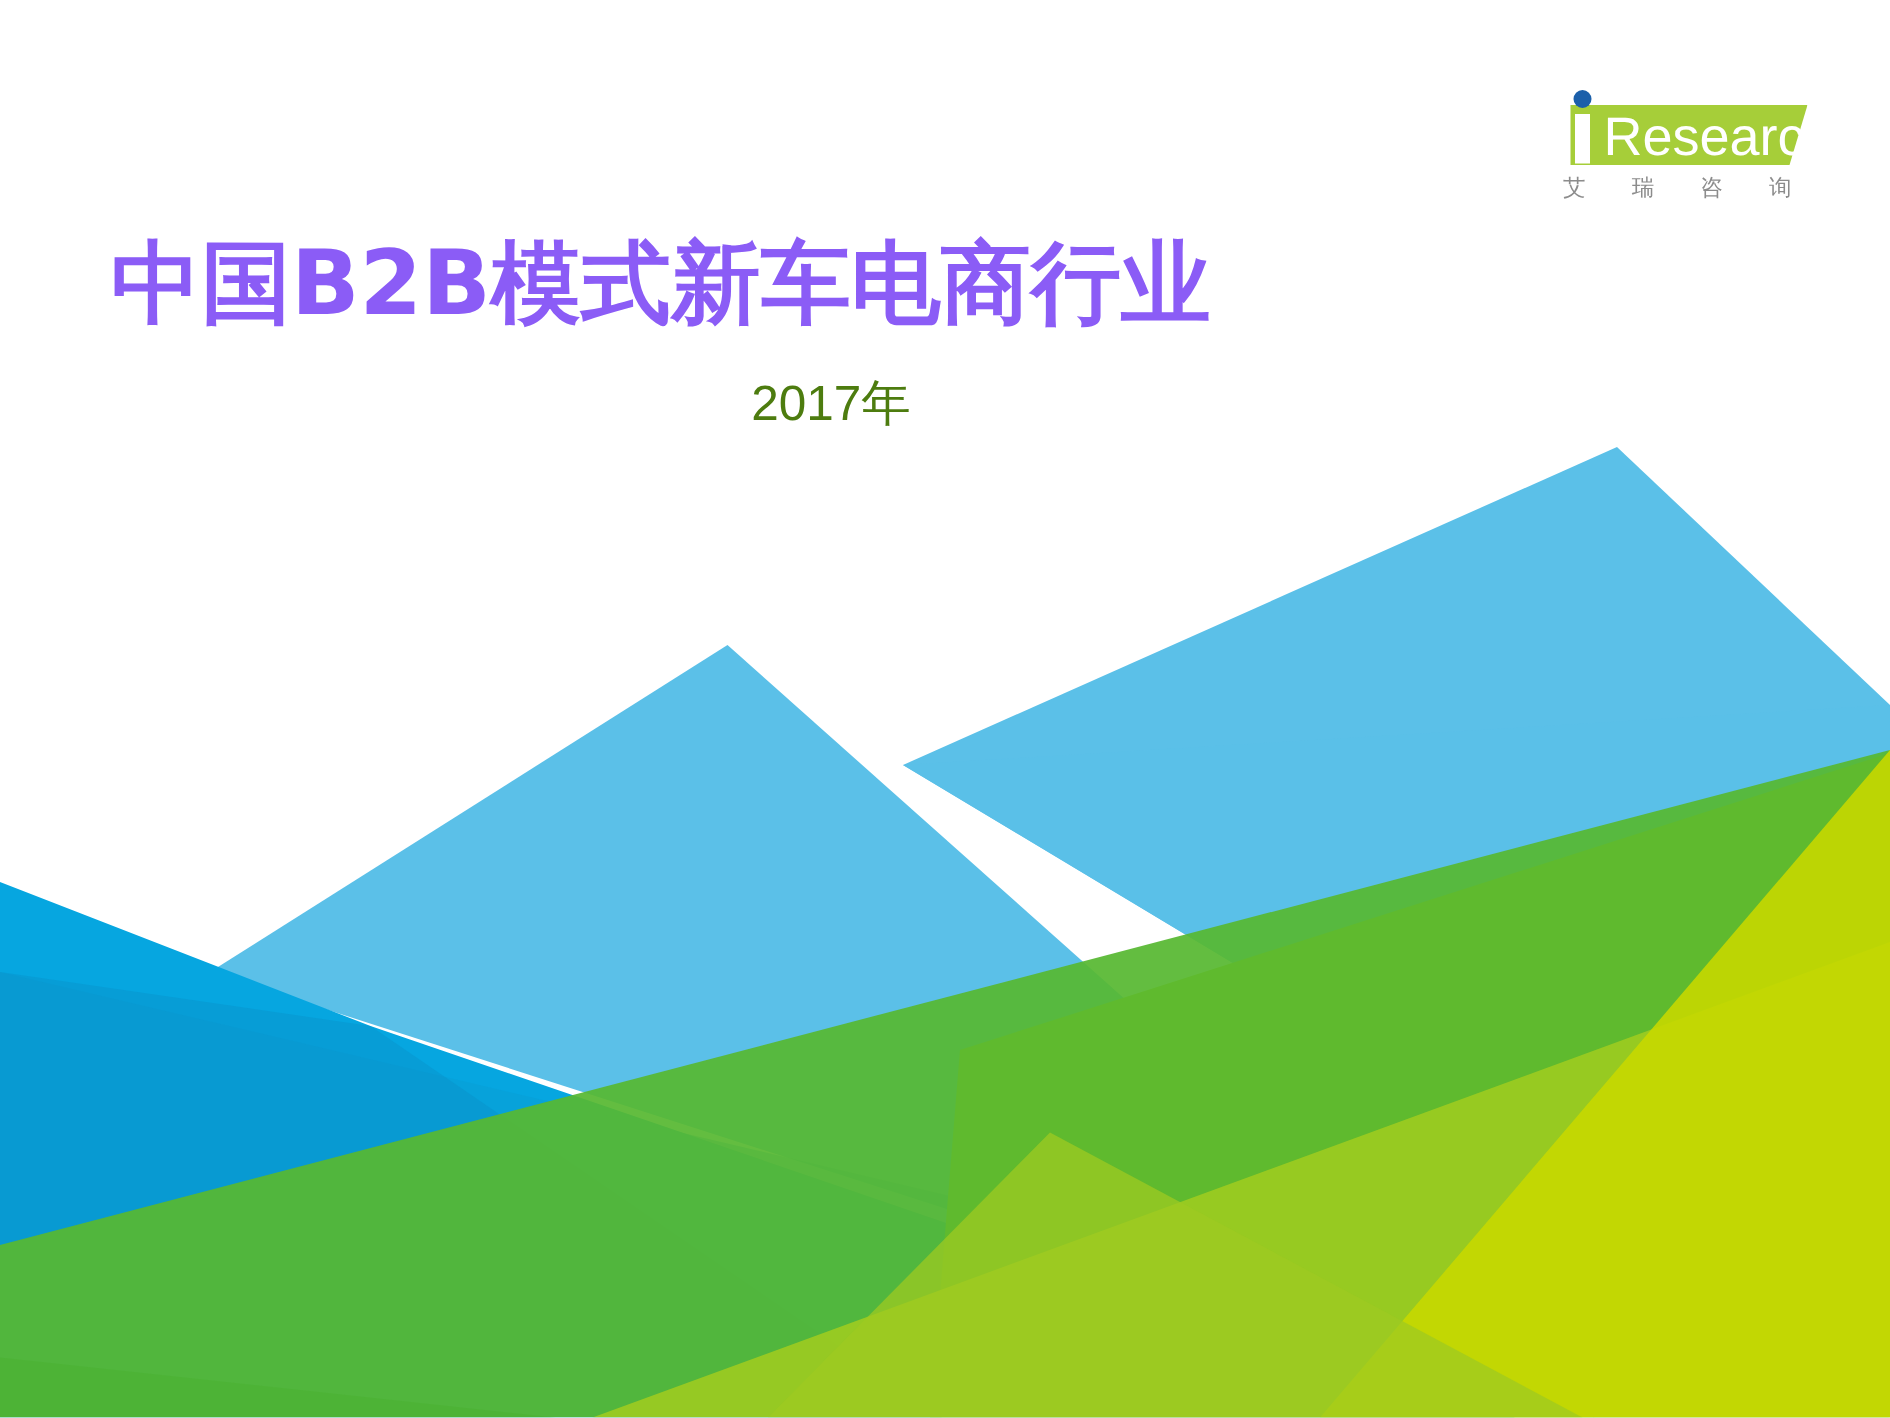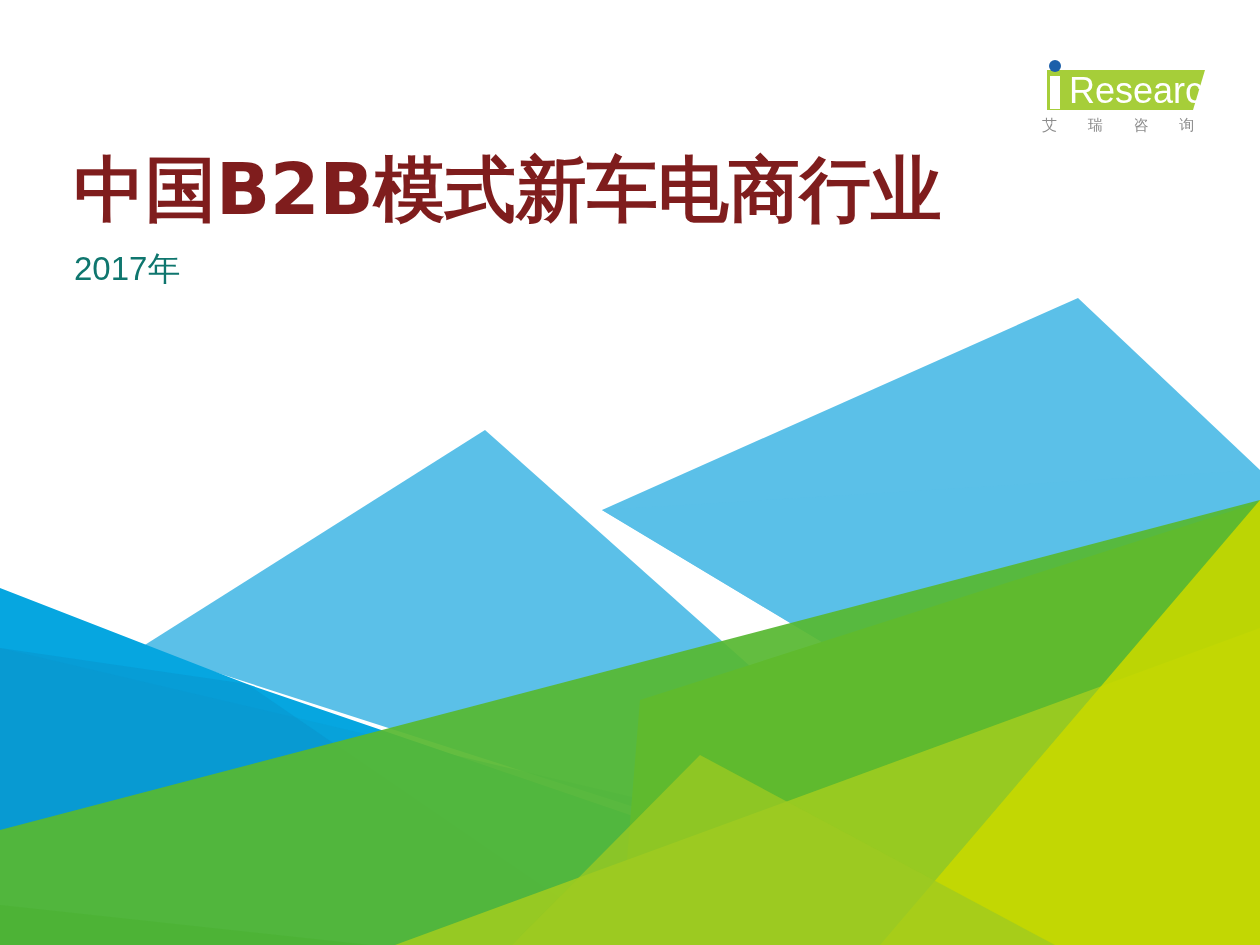"中国B2B模式新车电商行业" .title-line { color: #7f1d1d -> #8b5cf6; font-size: 71px -> 60px }
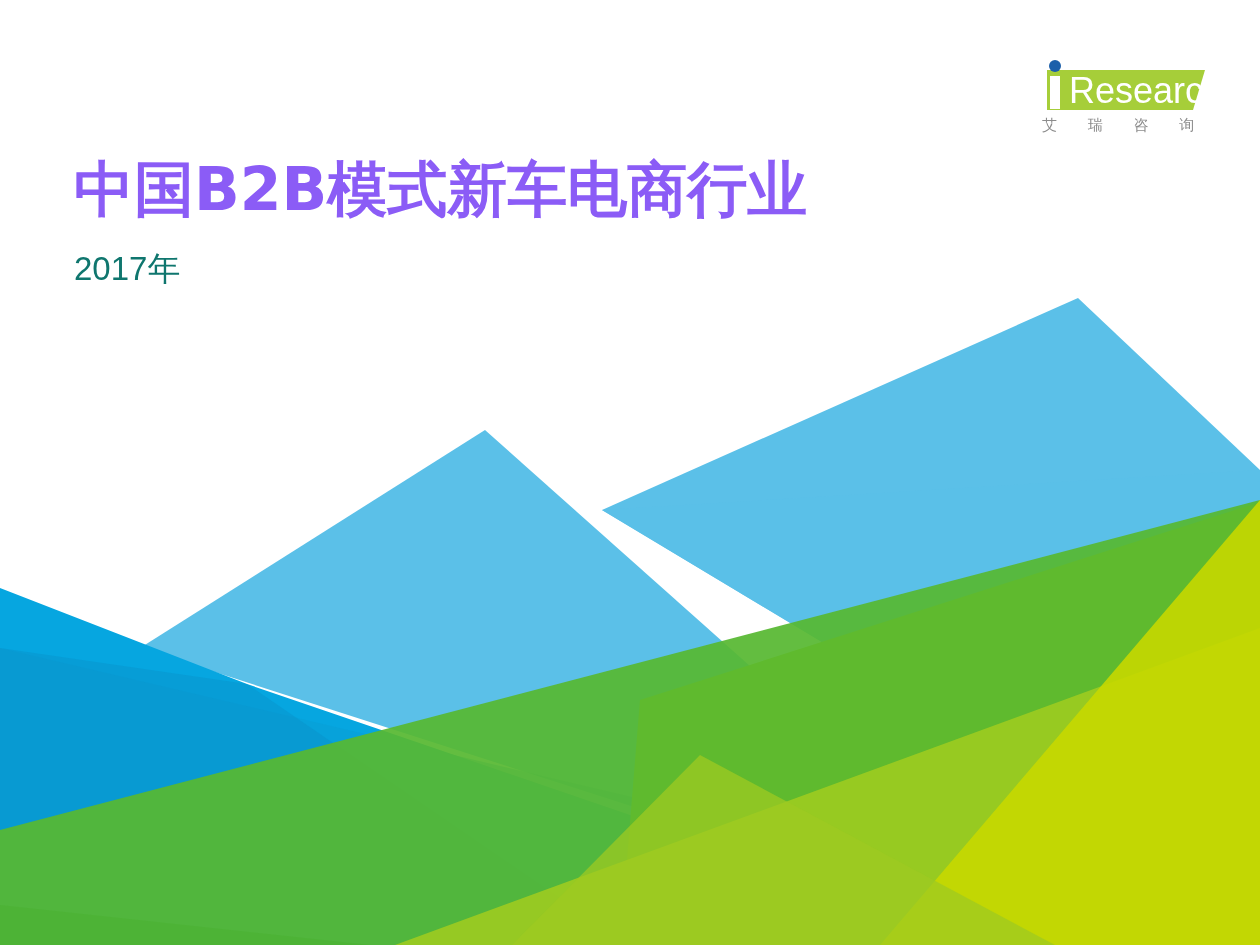"2017年" #subtitle { color: #0f766e -> #4d7c0f; text-align: none -> center }
